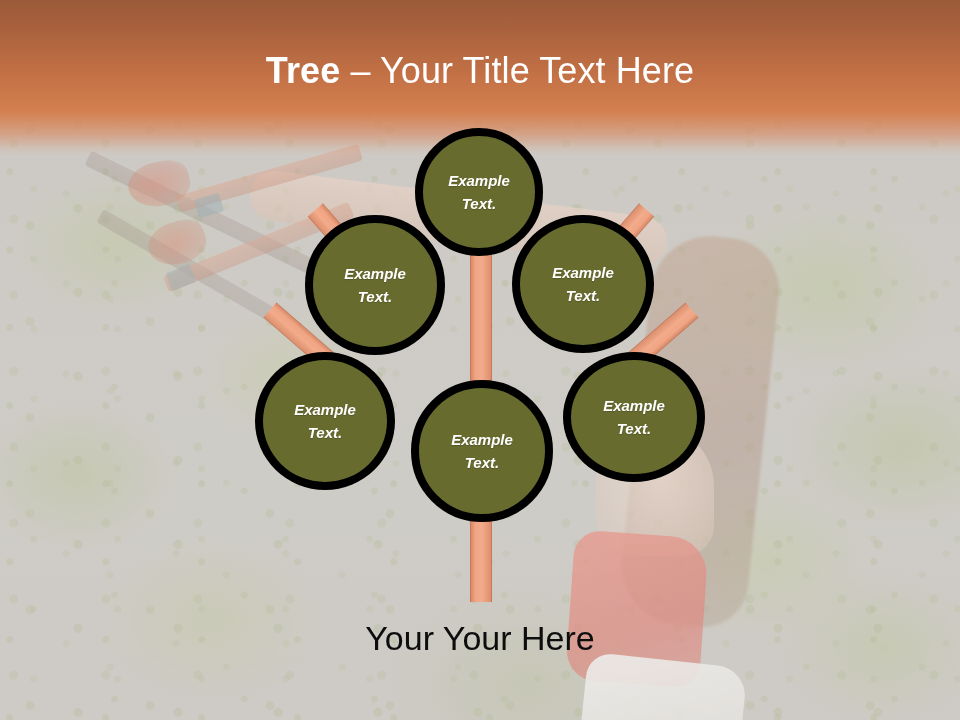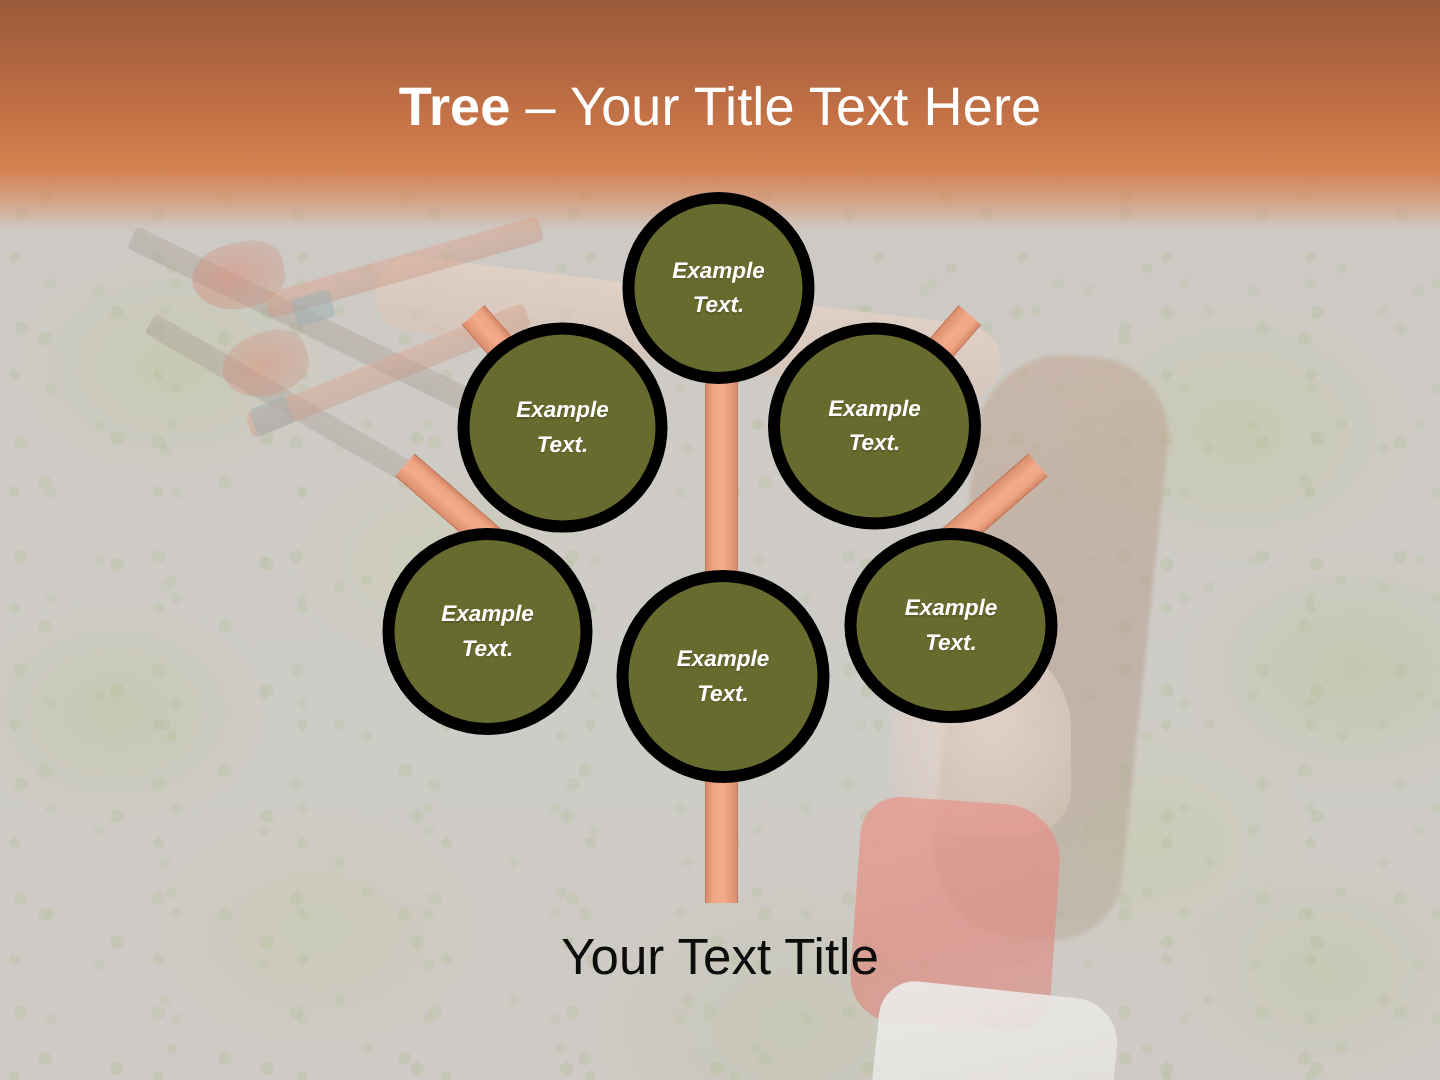"Your Text Title" div.caption { text: Text Title -> Your Here }
